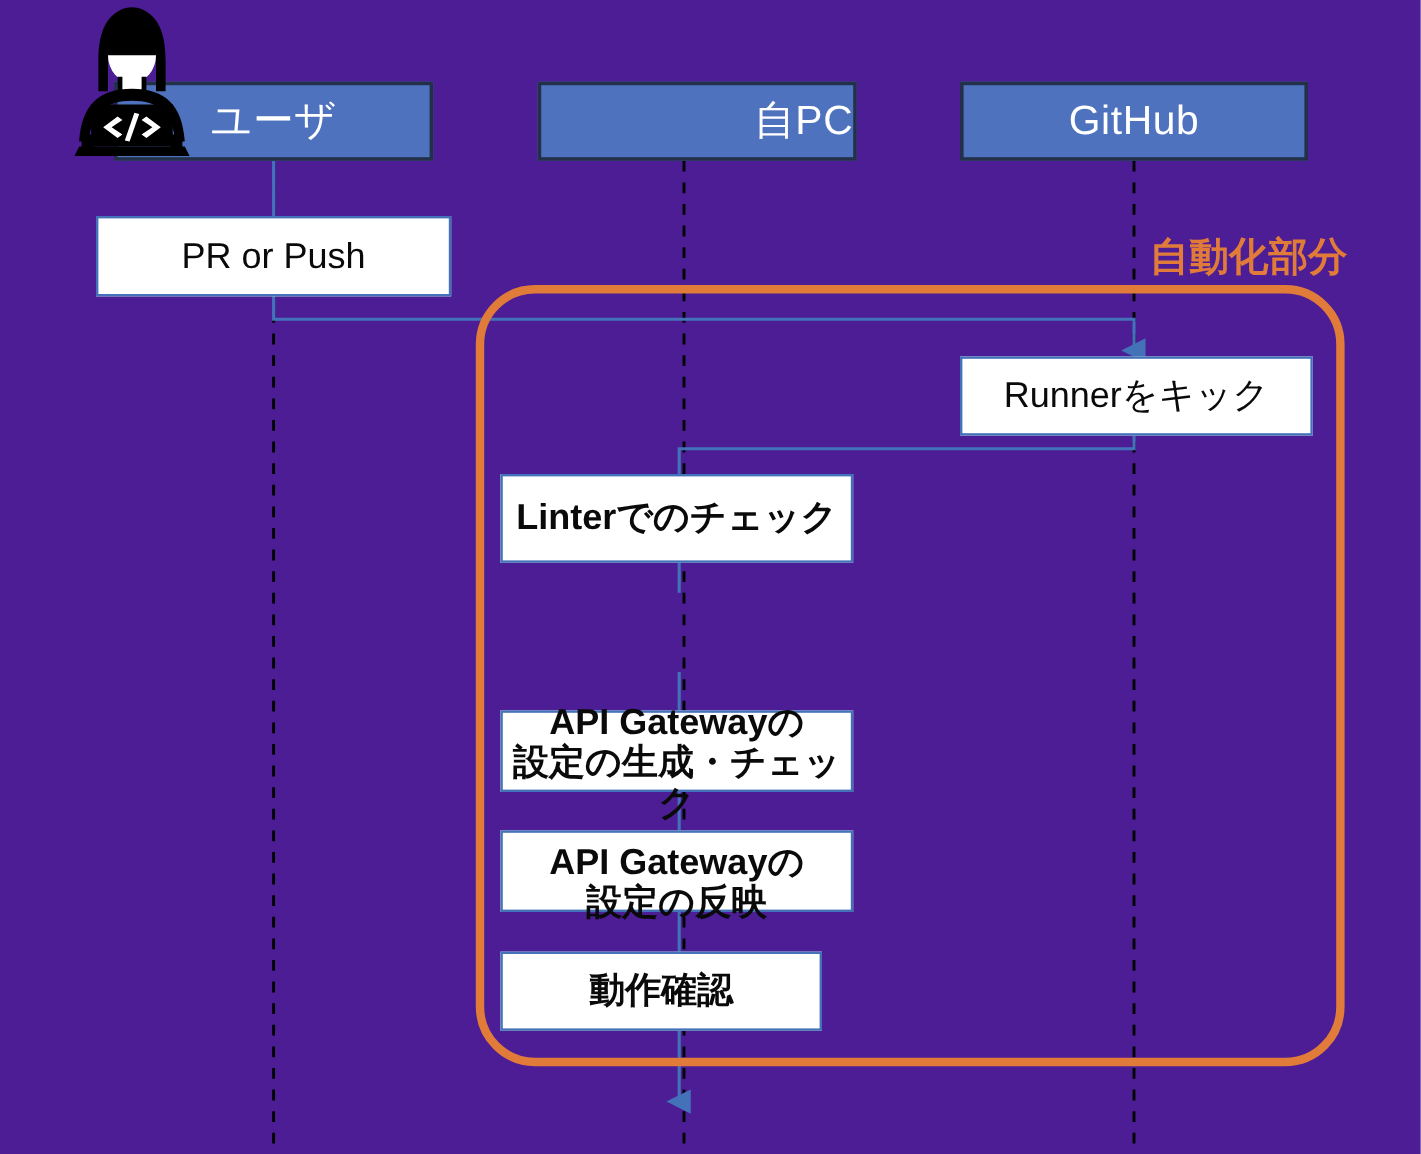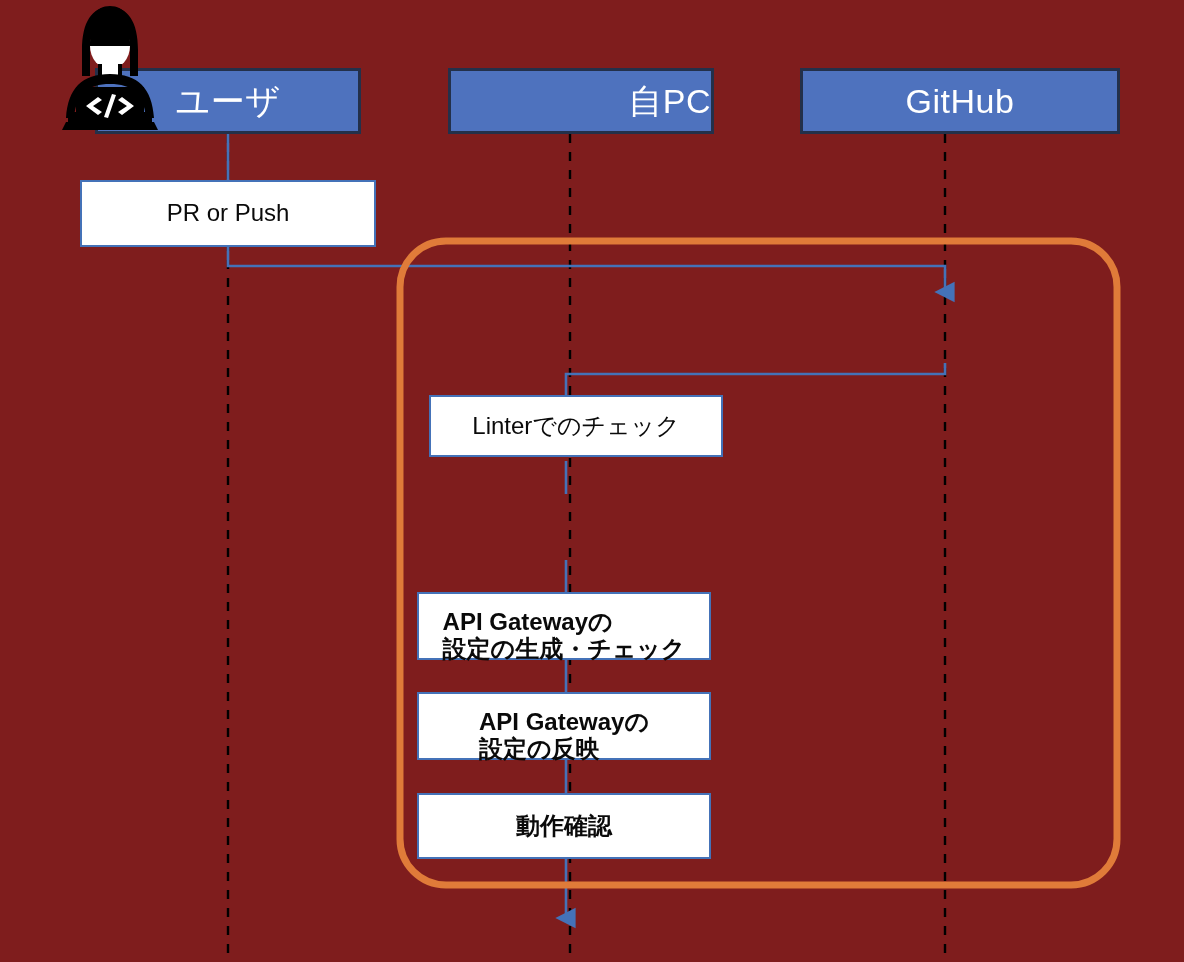"ユーザ" #canvas { background: #7f1d1d -> #4c1d95 }
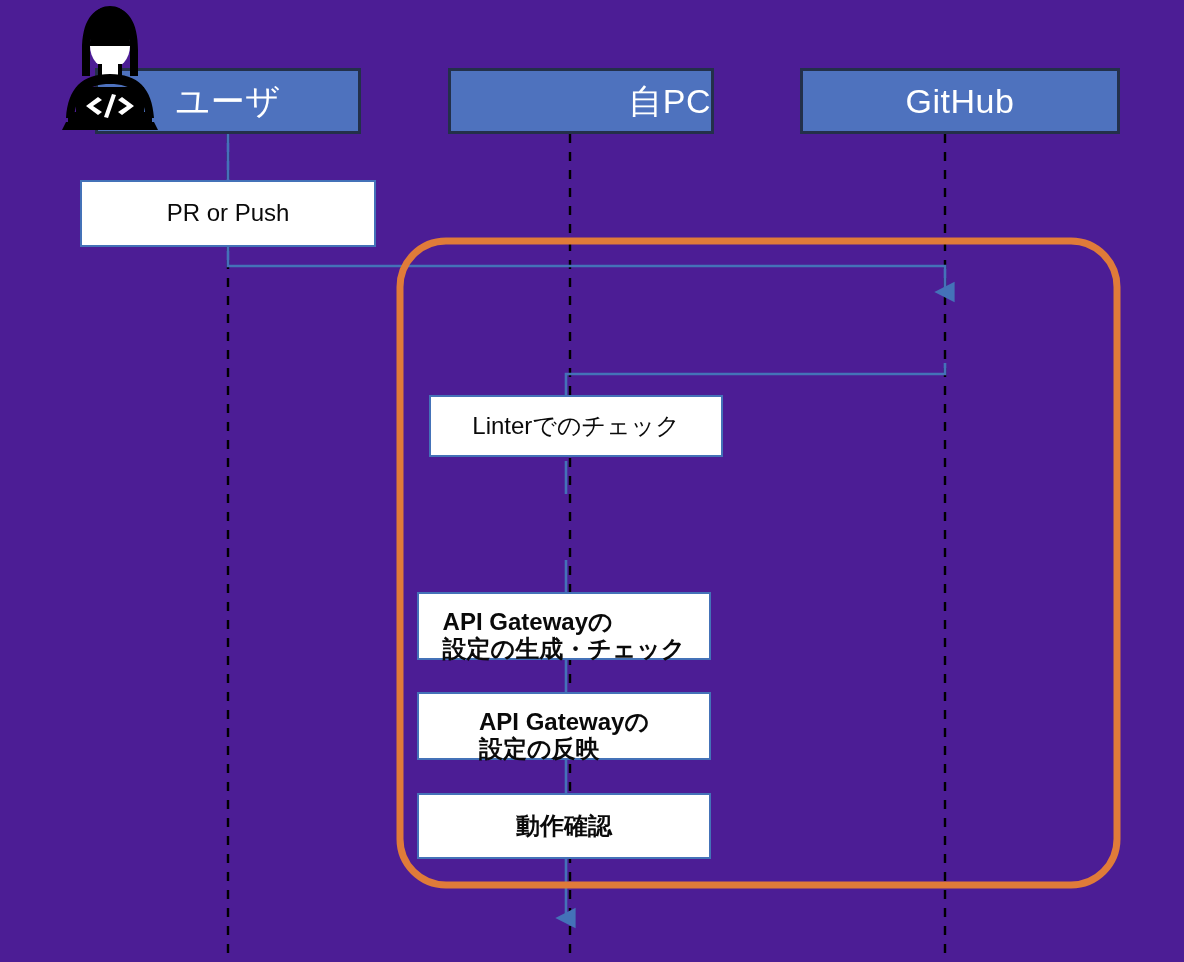"GitHub" #actor-github { width: 320px -> 290px }
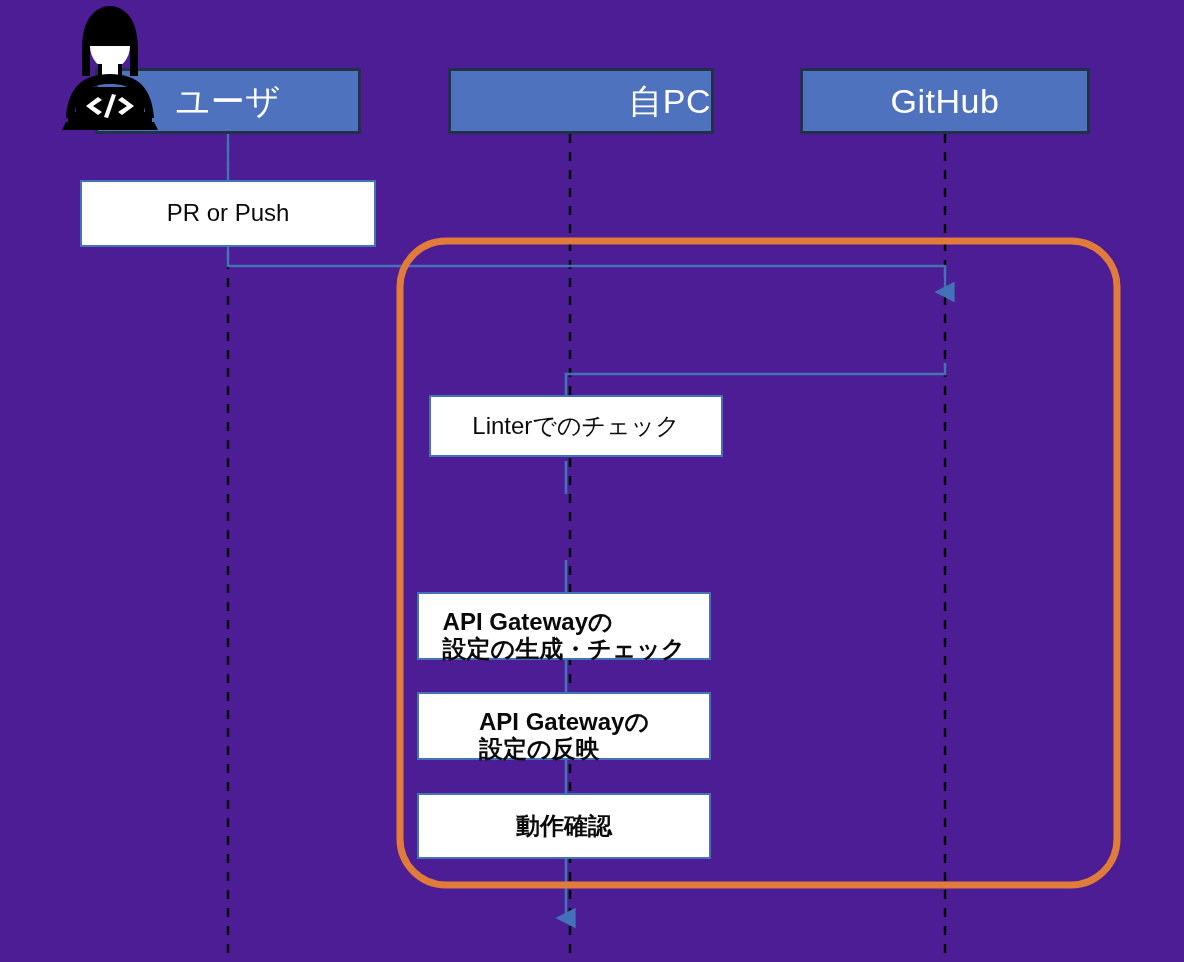"PR or Push" .proc-box { font-size: 24px -> 30px; text-align: left -> center }
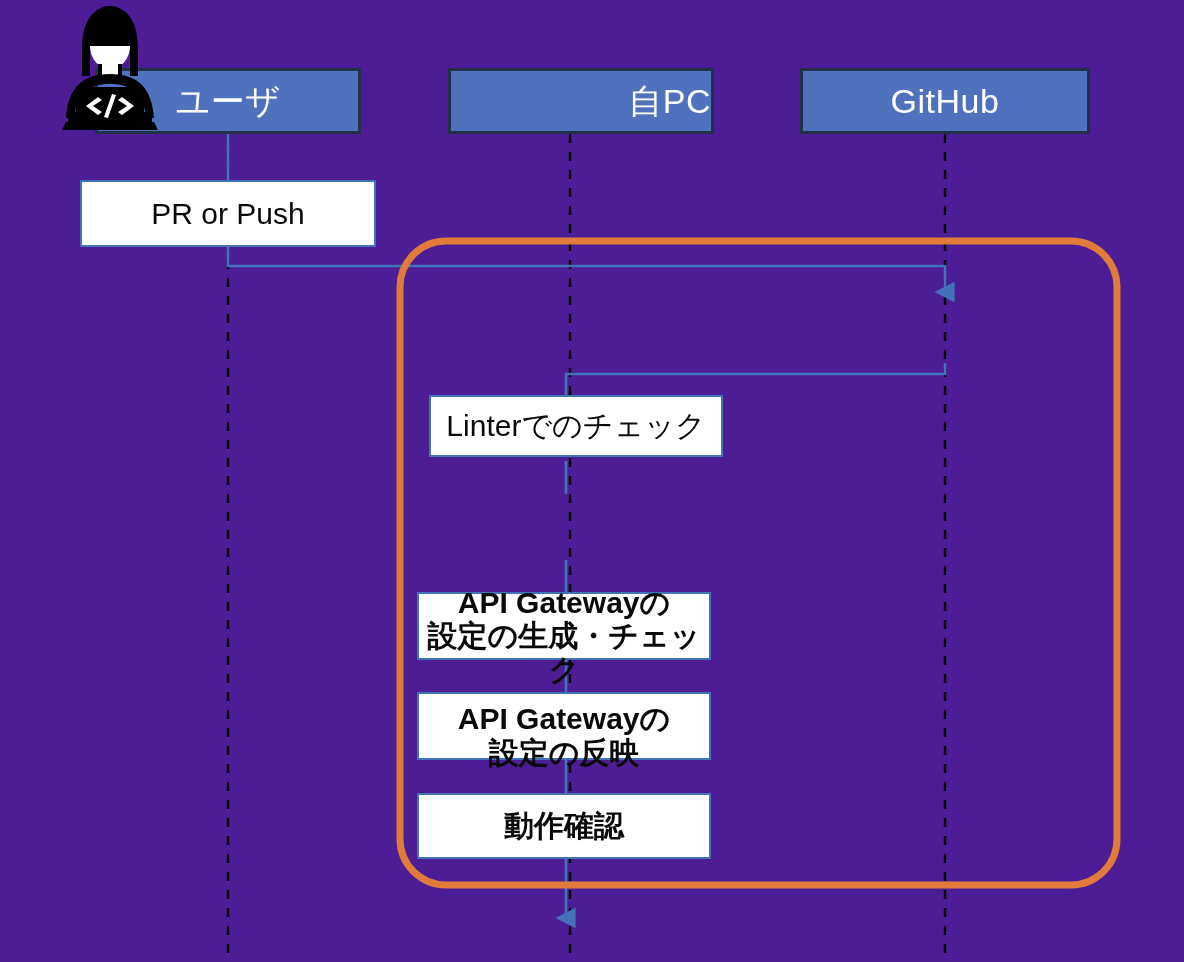"自動化部分" div { html: none -> <div>自動化部分</div> }
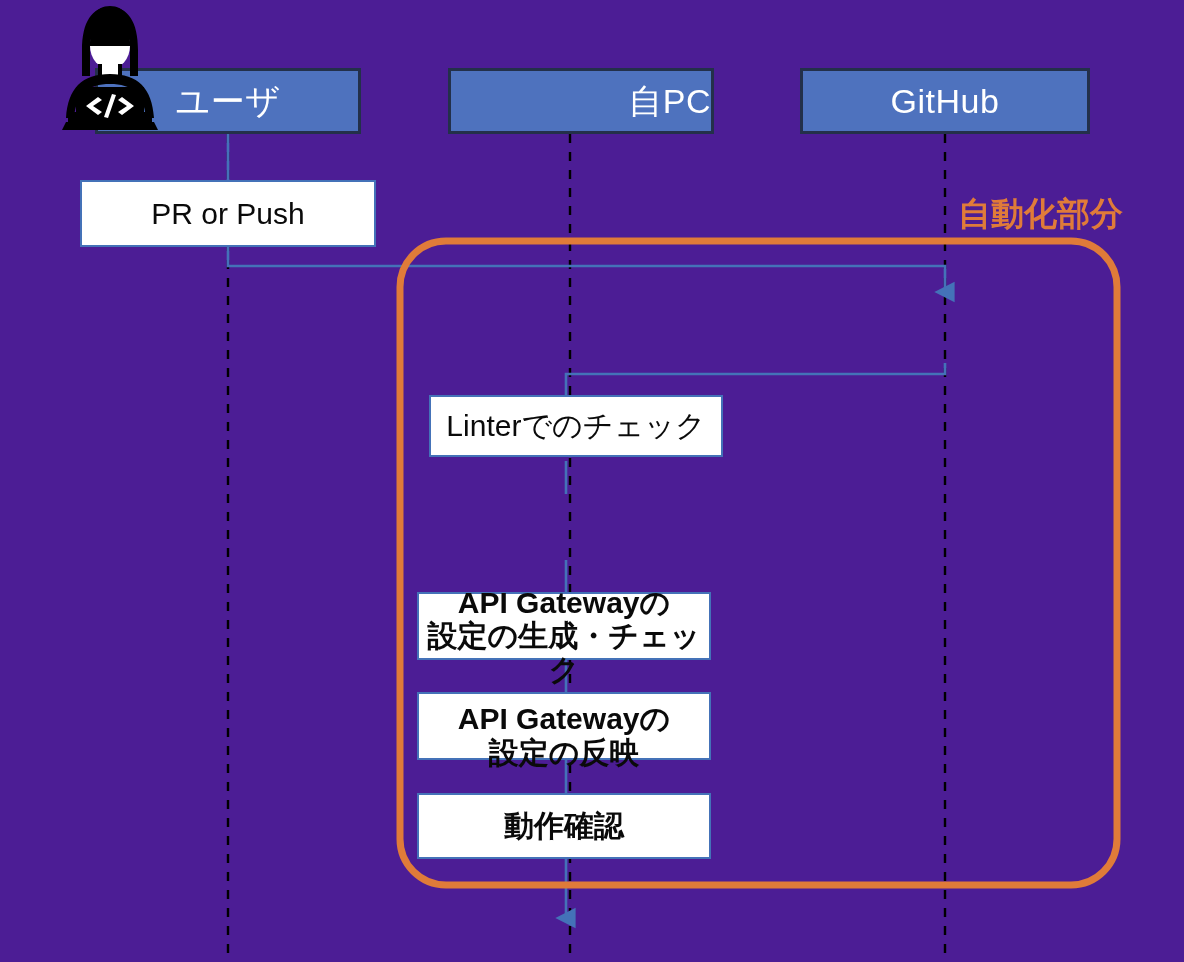"Runnerをキック" div.proc-box { html: none -> <div> <span>Runnerをキック</span> </div> }
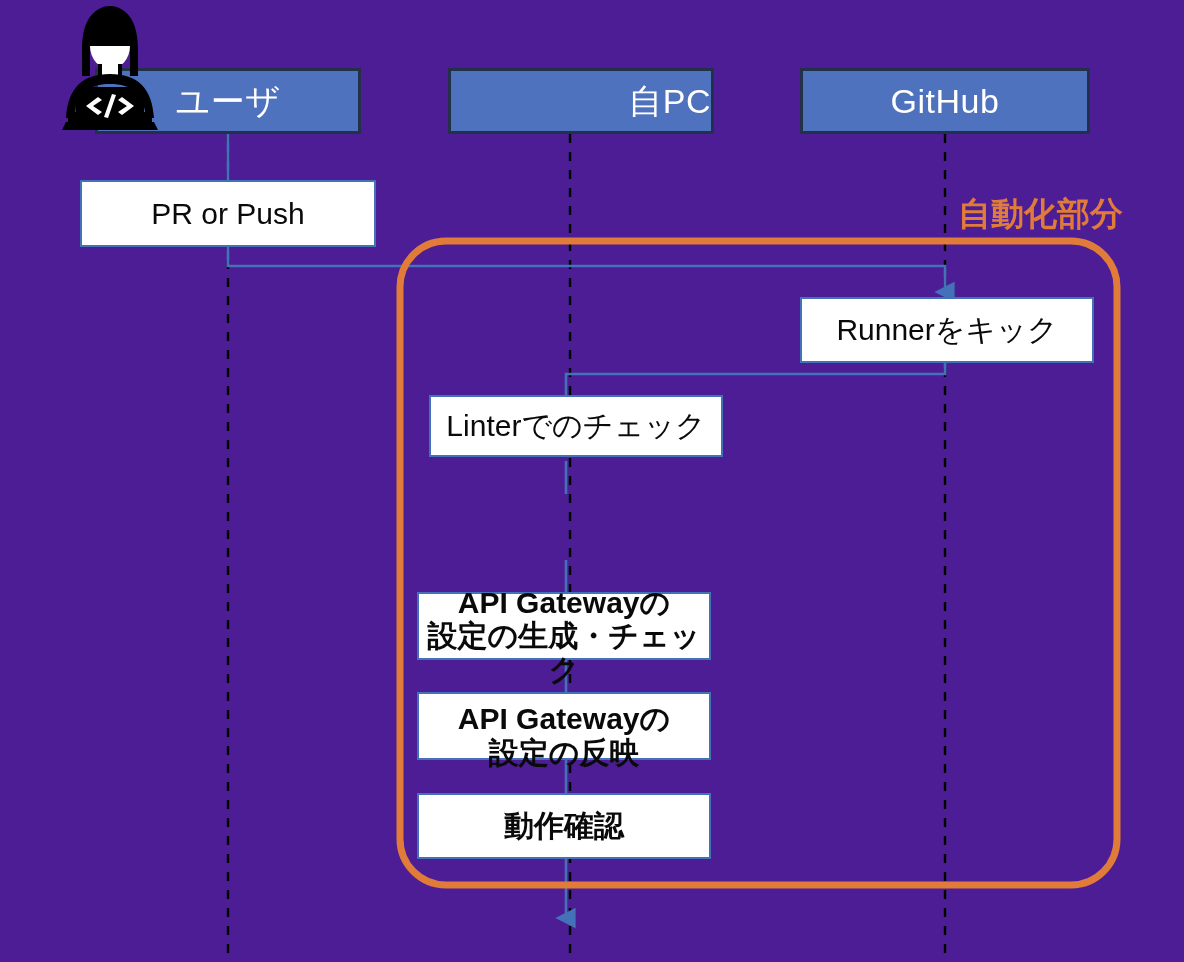"Linterでのチェック" #box-linter { font-weight: none -> bold; height: 62px -> 74px; left: 429px -> 417px }
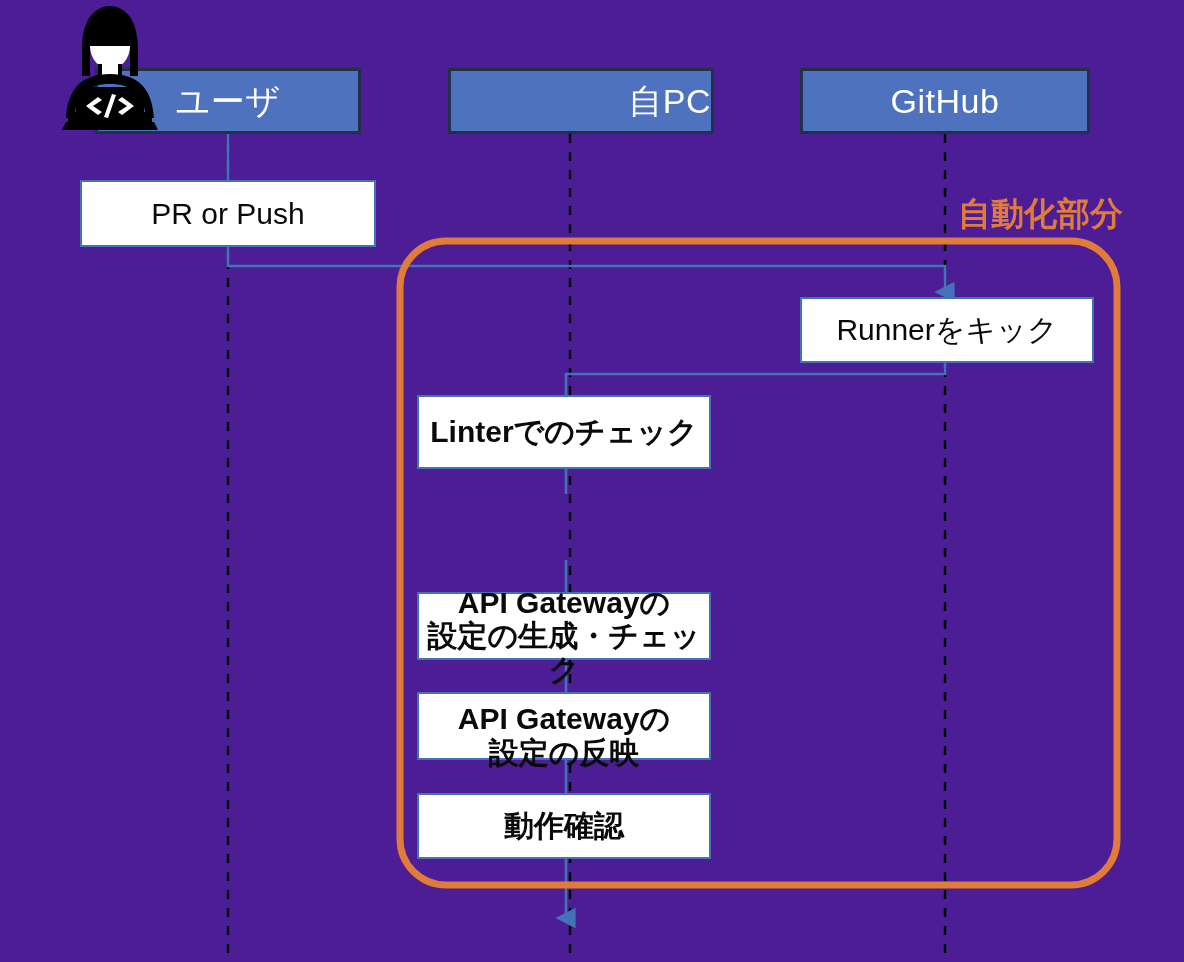"動作確認" #box-verify { width: 294px -> 268px }
